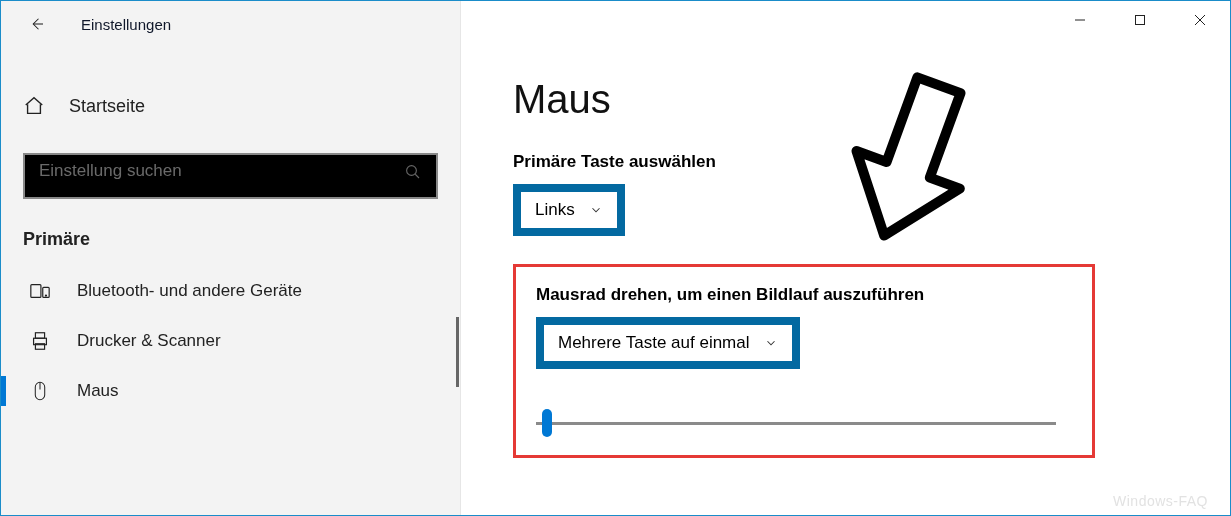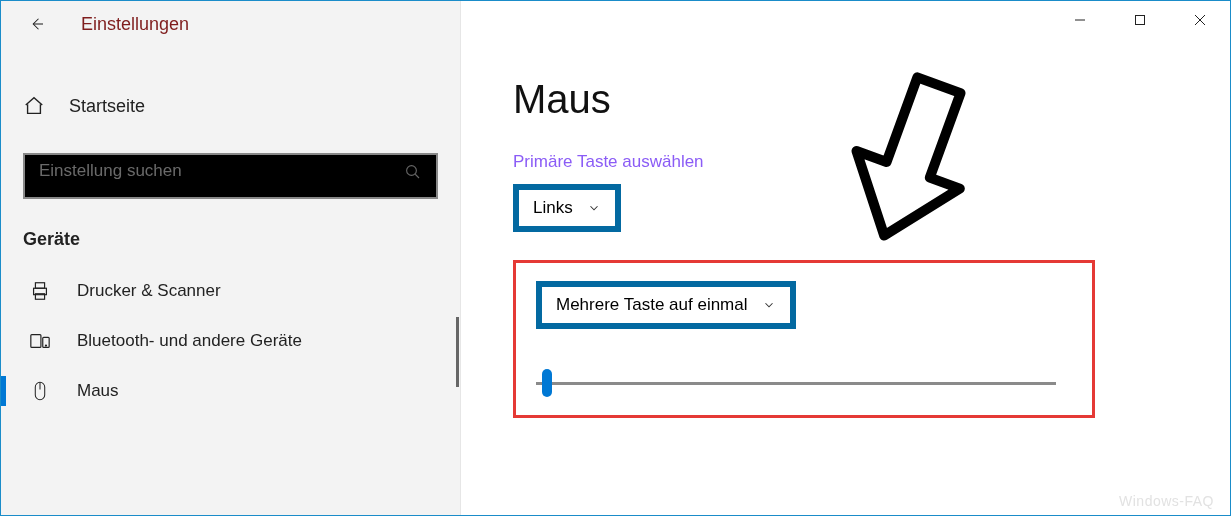"Einstellungen" .title-text { color: #7f1d1d -> #0f172a; font-size: 18px -> 15px }
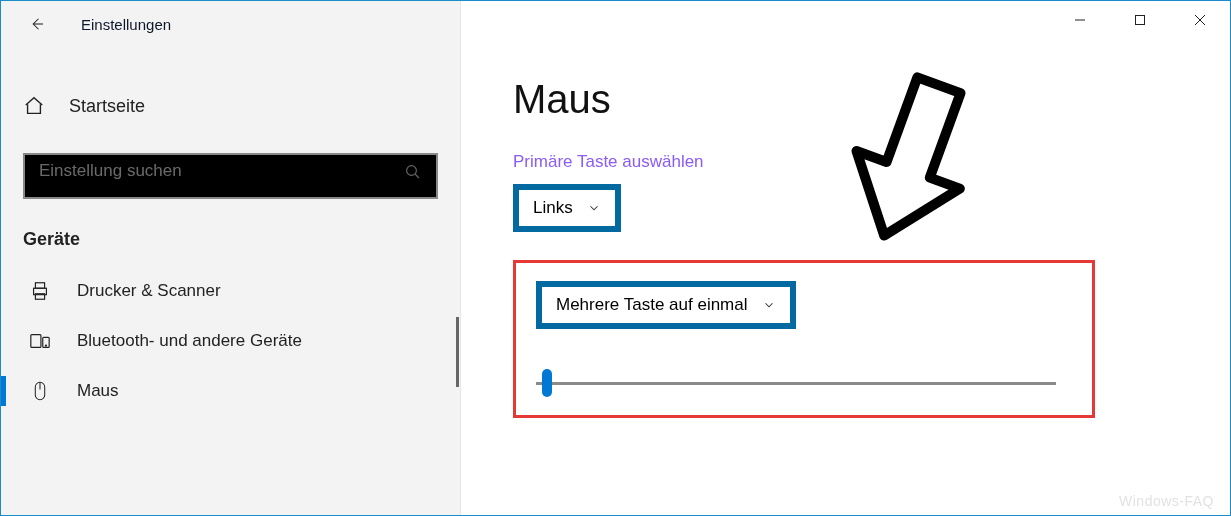"Primäre Taste auswählen" .setting-label { color: #8b5cf6 -> #000000; font-weight: none -> bold }
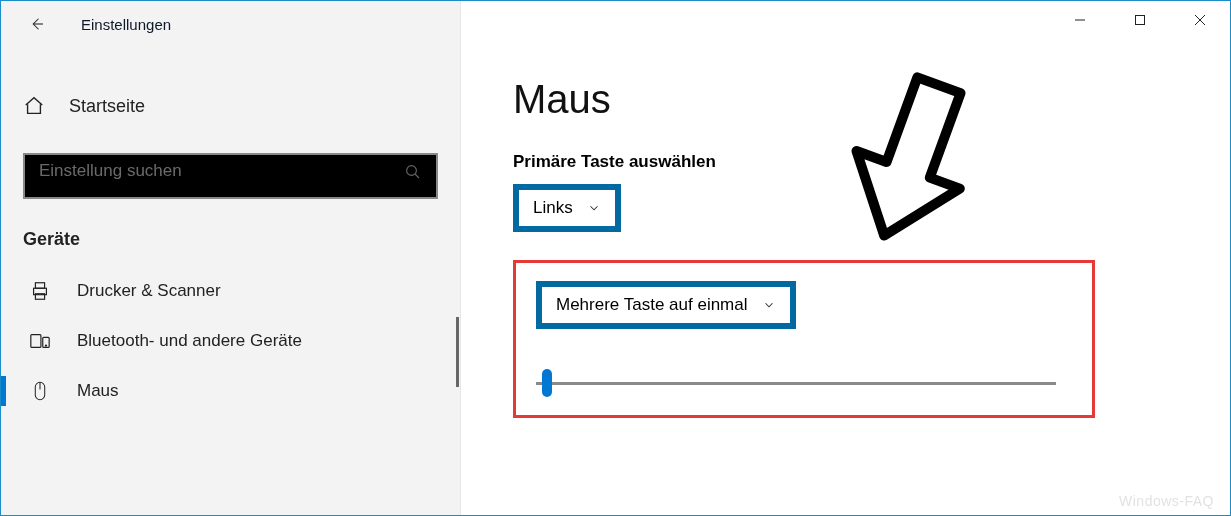"Links" .dropdown { border: 6px solid #0369a1 -> 8px solid #0369a1 }
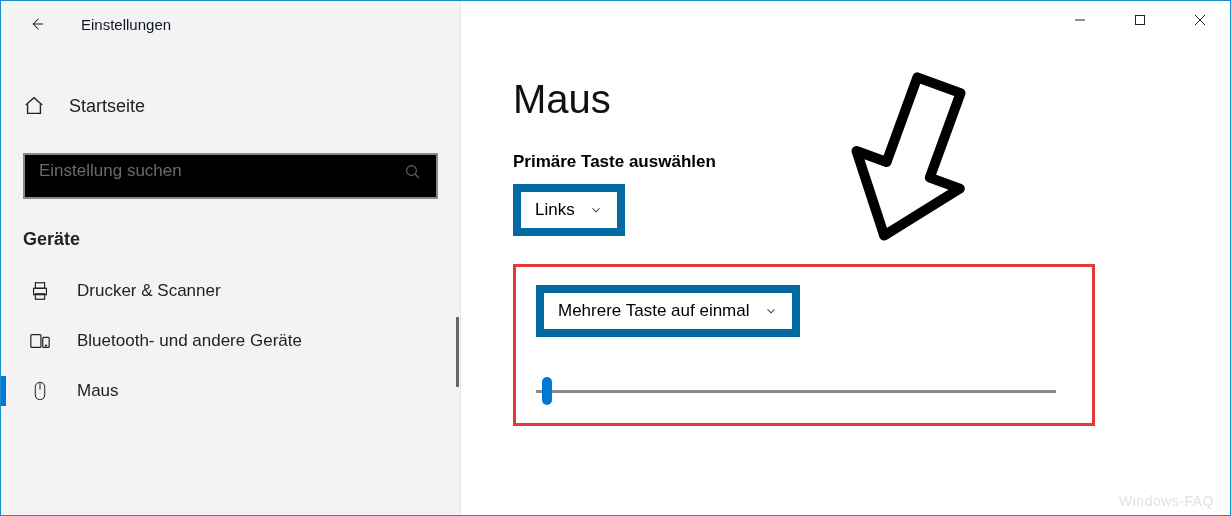"Geräte" div.section-header { text: Geräte -> Primäre }
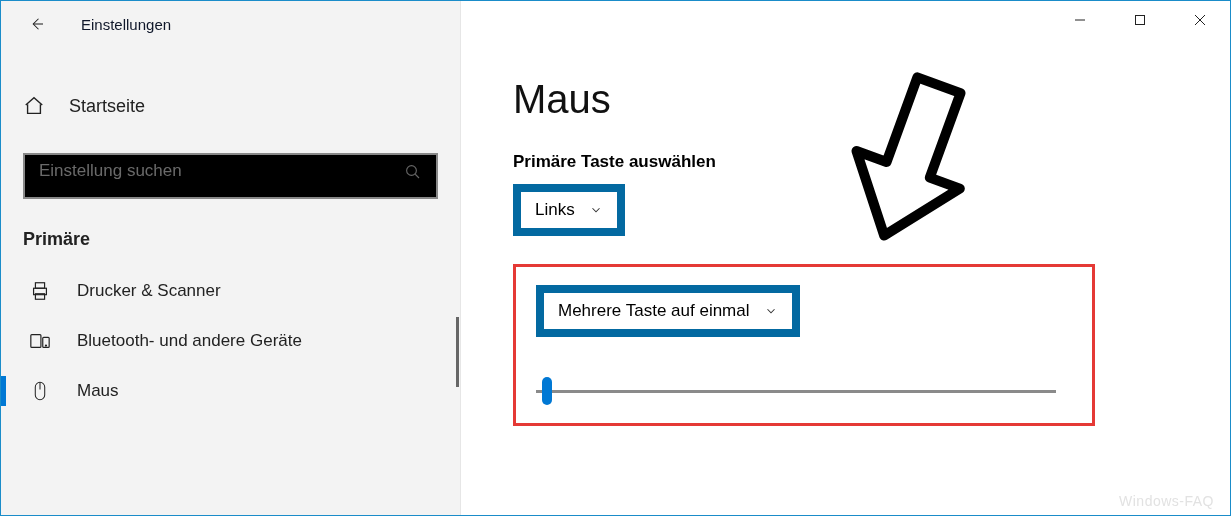"Mausrad drehen, um einen Bildlauf" div.setting-label { html: none -> <div>Mausrad drehen, um einen Bildlauf auszuführen</div> }
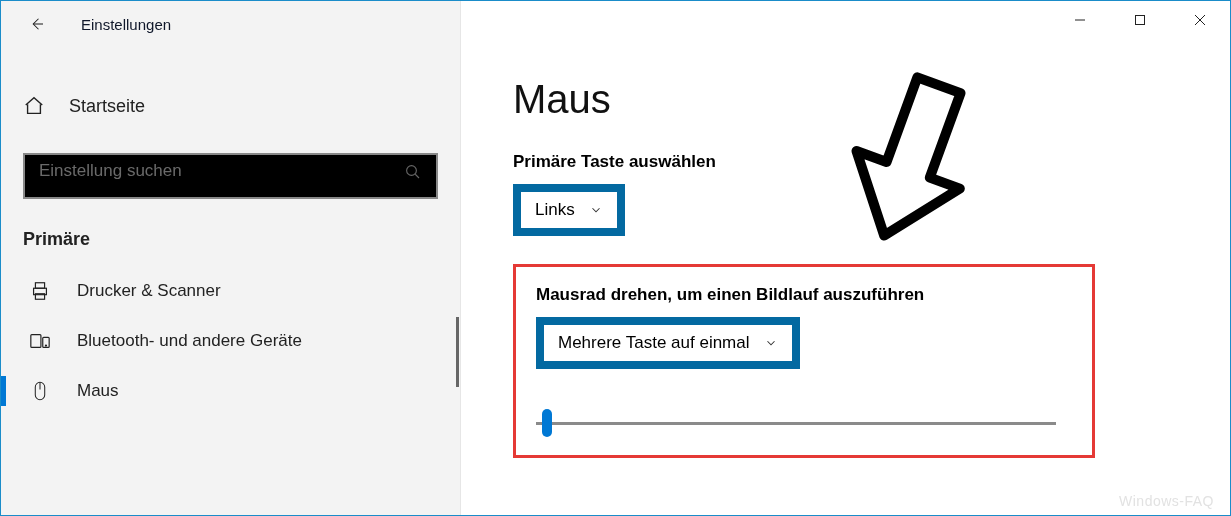"Drucker & Scanner" div.nav-item { order: before "Bluetooth- und andere Geräte" -> after "Bluetooth- und andere Geräte" }
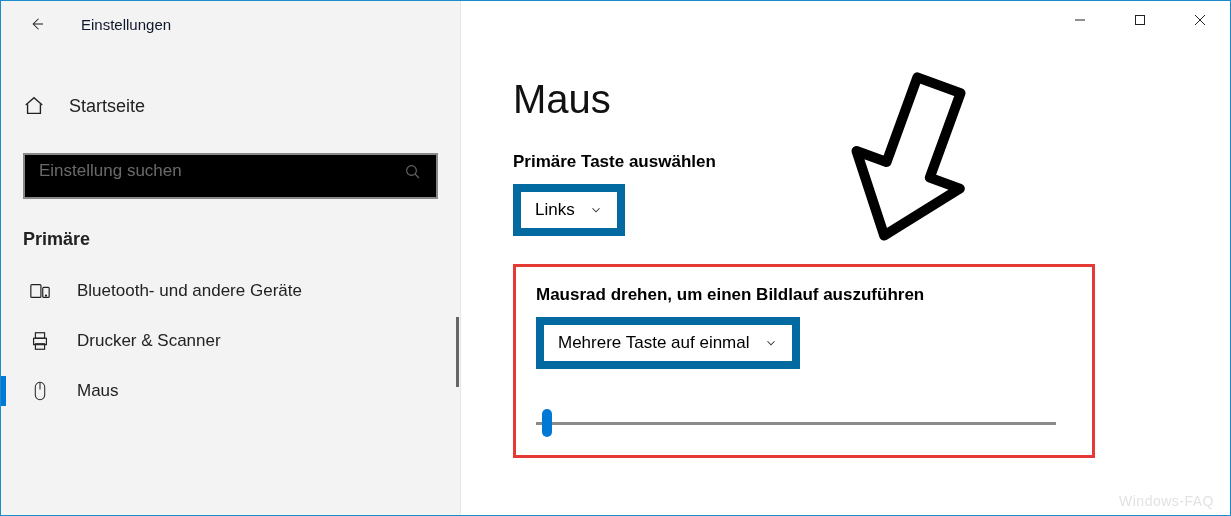"Windows-FAQ" .watermark { right: 16px -> 22px }
